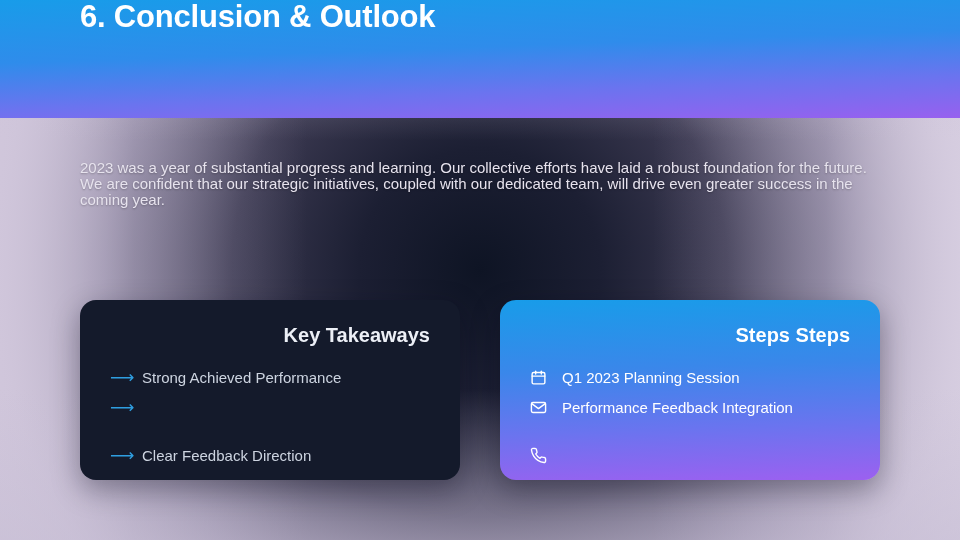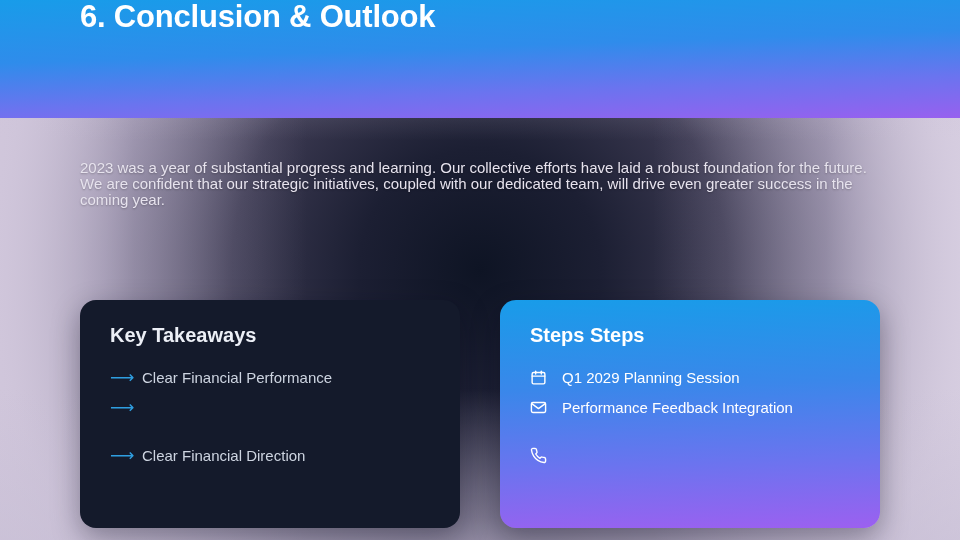"Key Takeaways" .card { height: 228px -> 180px; text-align: none -> right }
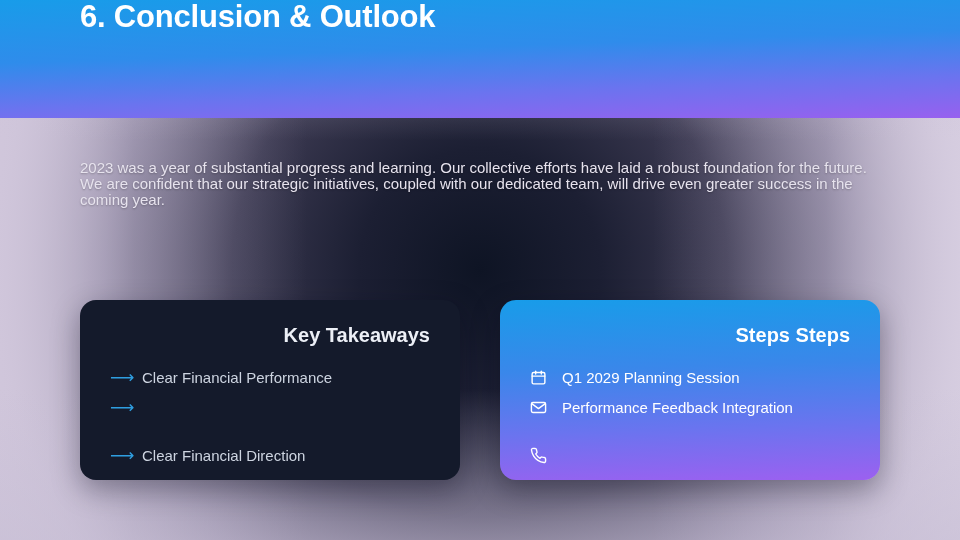"Clear Financial Performance" span.item-label { text: Clear Financial -> Strong Achieved }
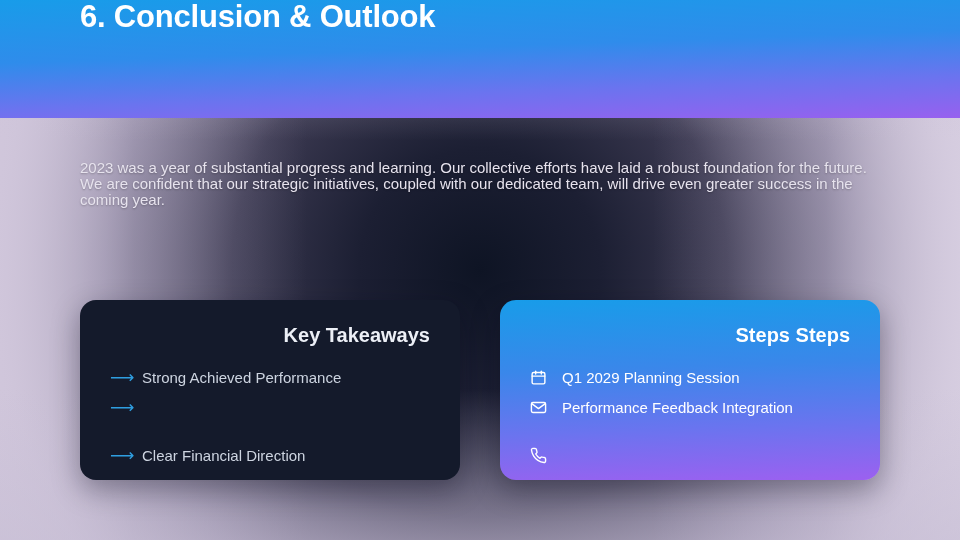"Q1 2029 Planning Session" span.item-label { text: 2029 -> 2023 }
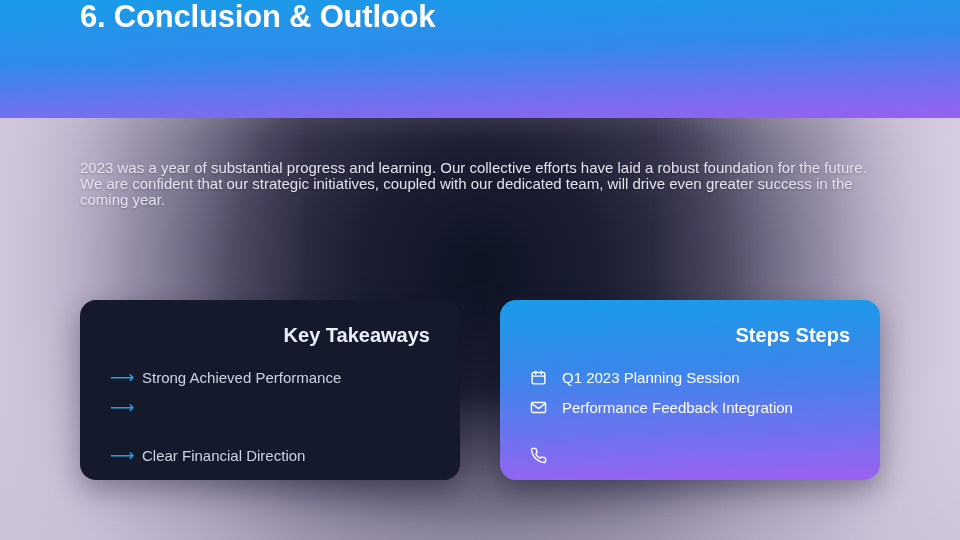"Clear Financial Direction" span.item-label { text: Financial -> Feedback }
